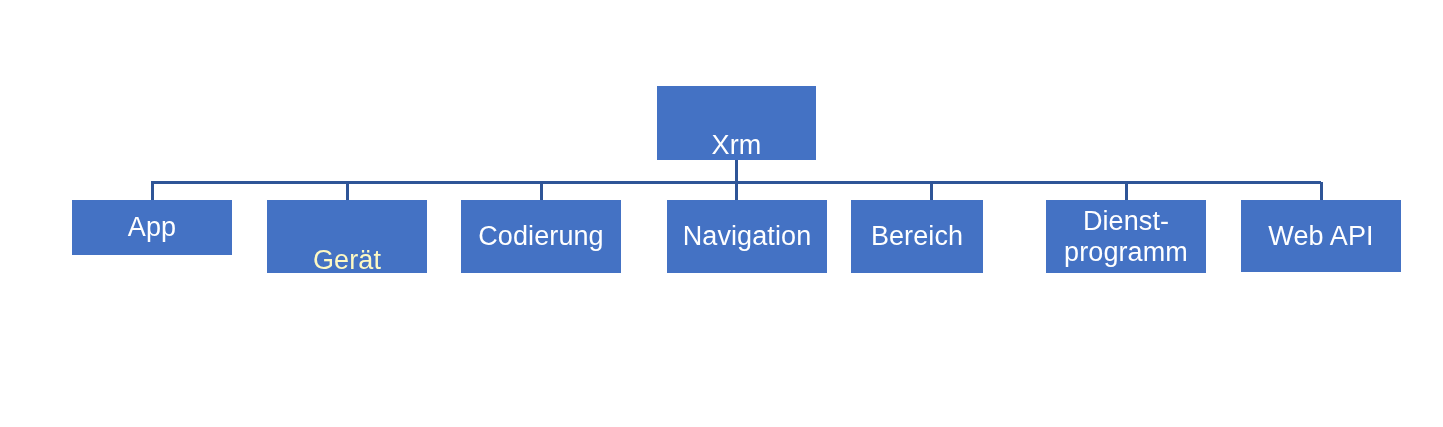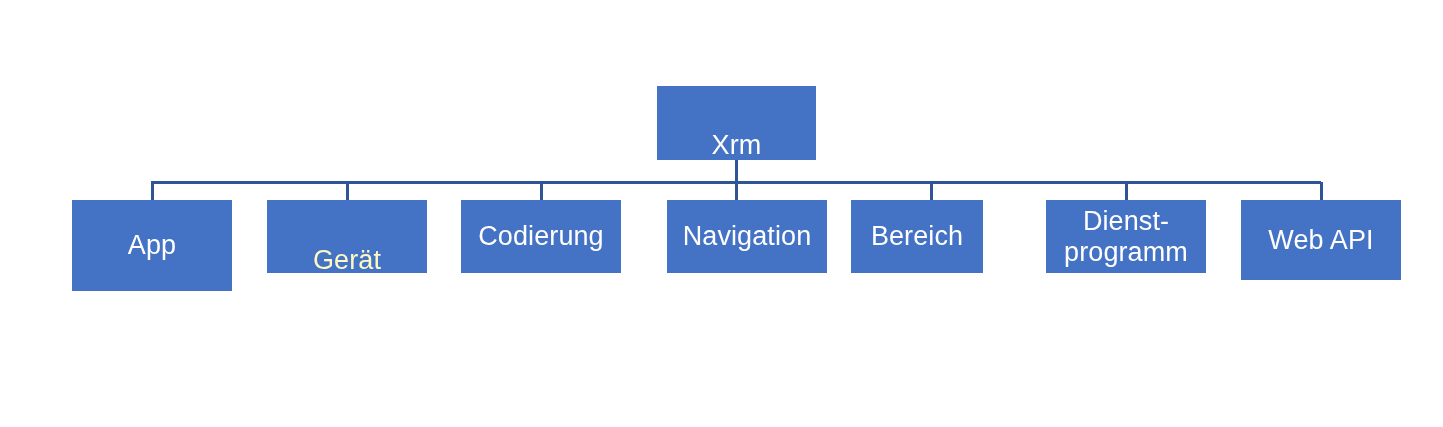"App" div.node-box { height: 91px -> 55px }
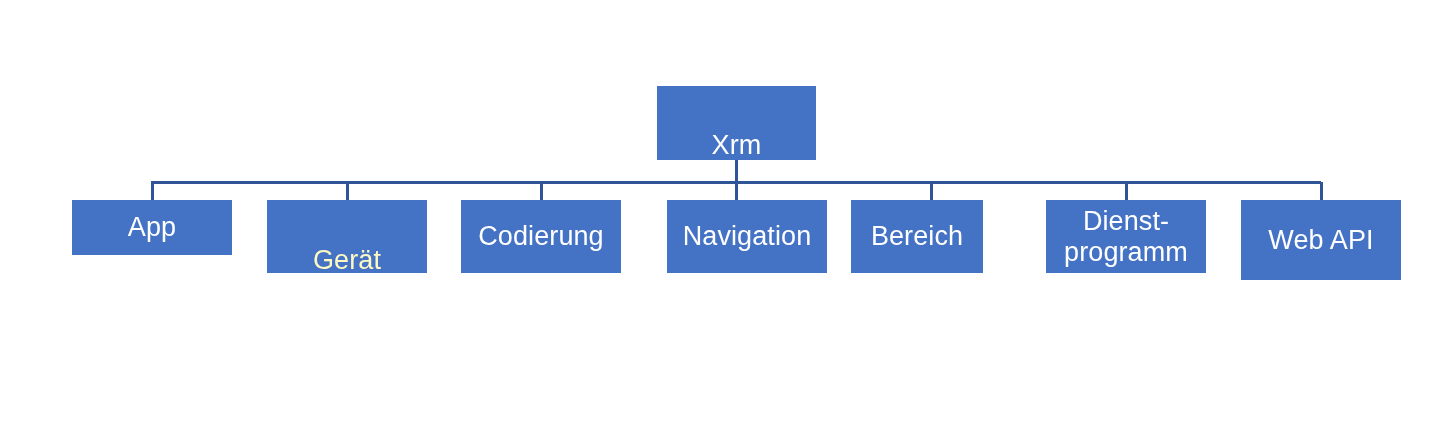"Web API" div.node-box { height: 80px -> 72px }
